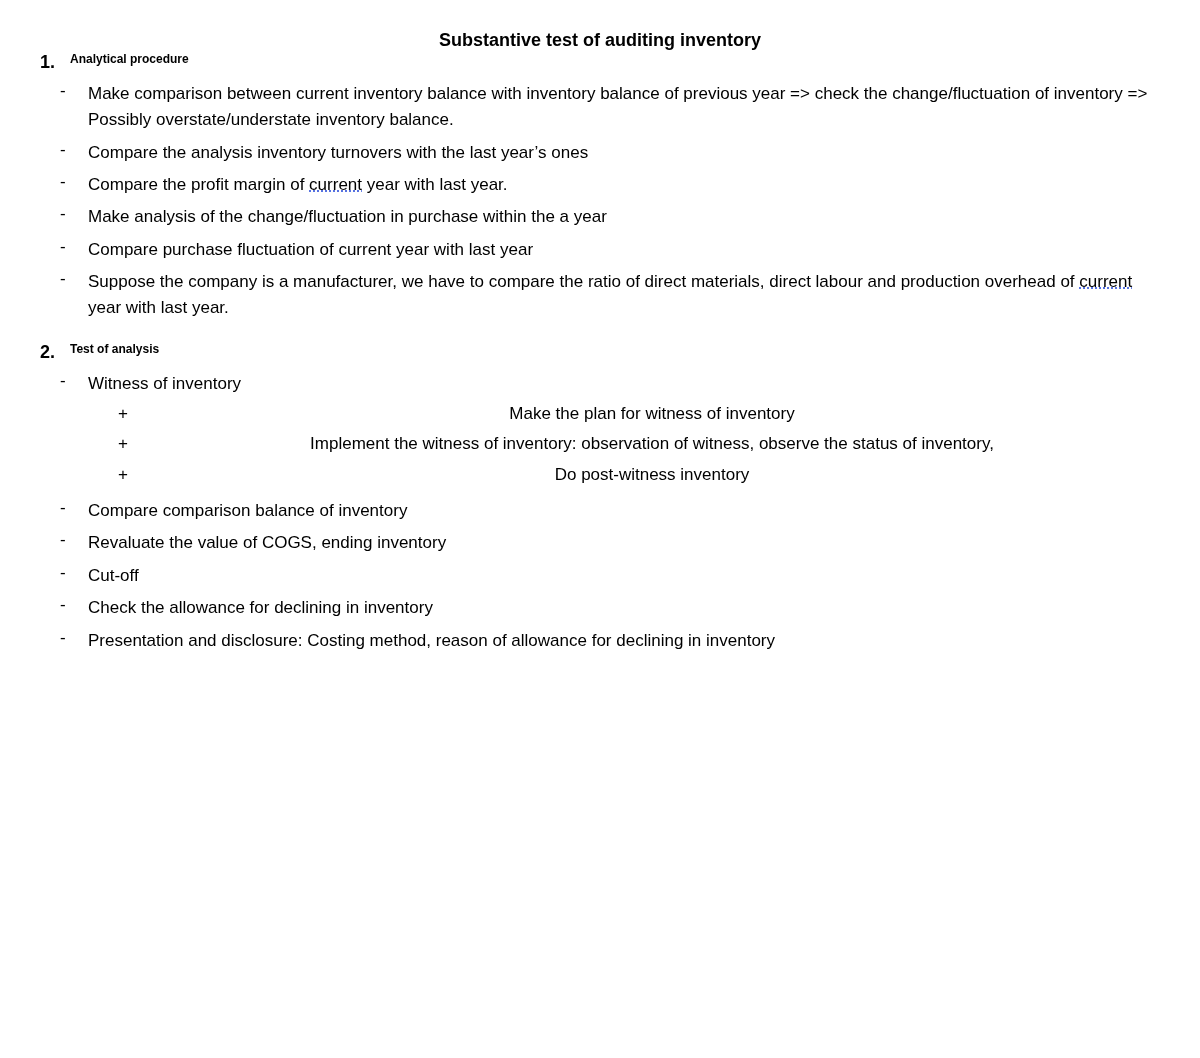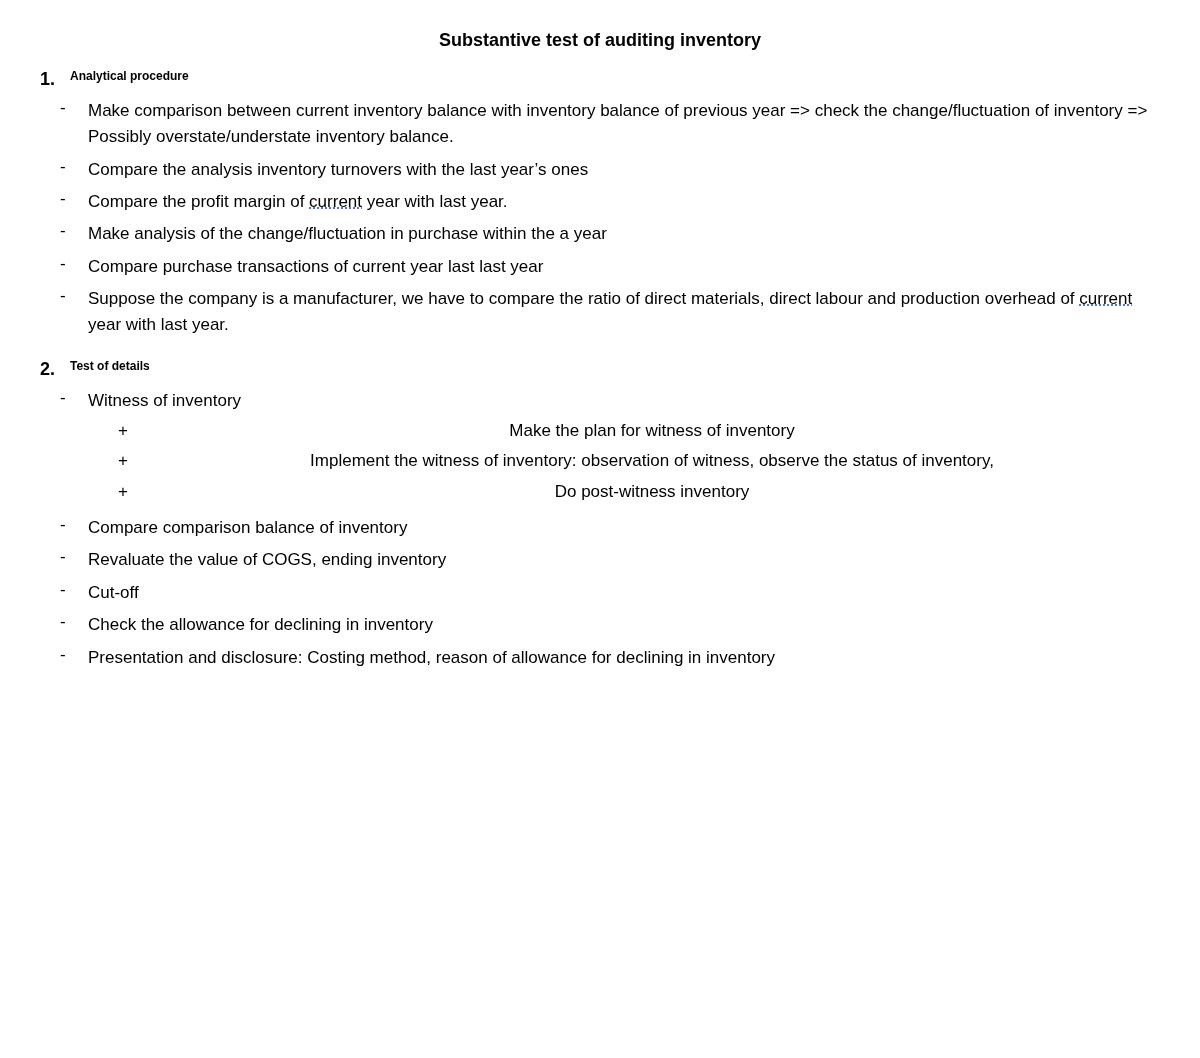"Substantive test of auditing inventory" .page-title { margin-bottom: 18px -> 1px }
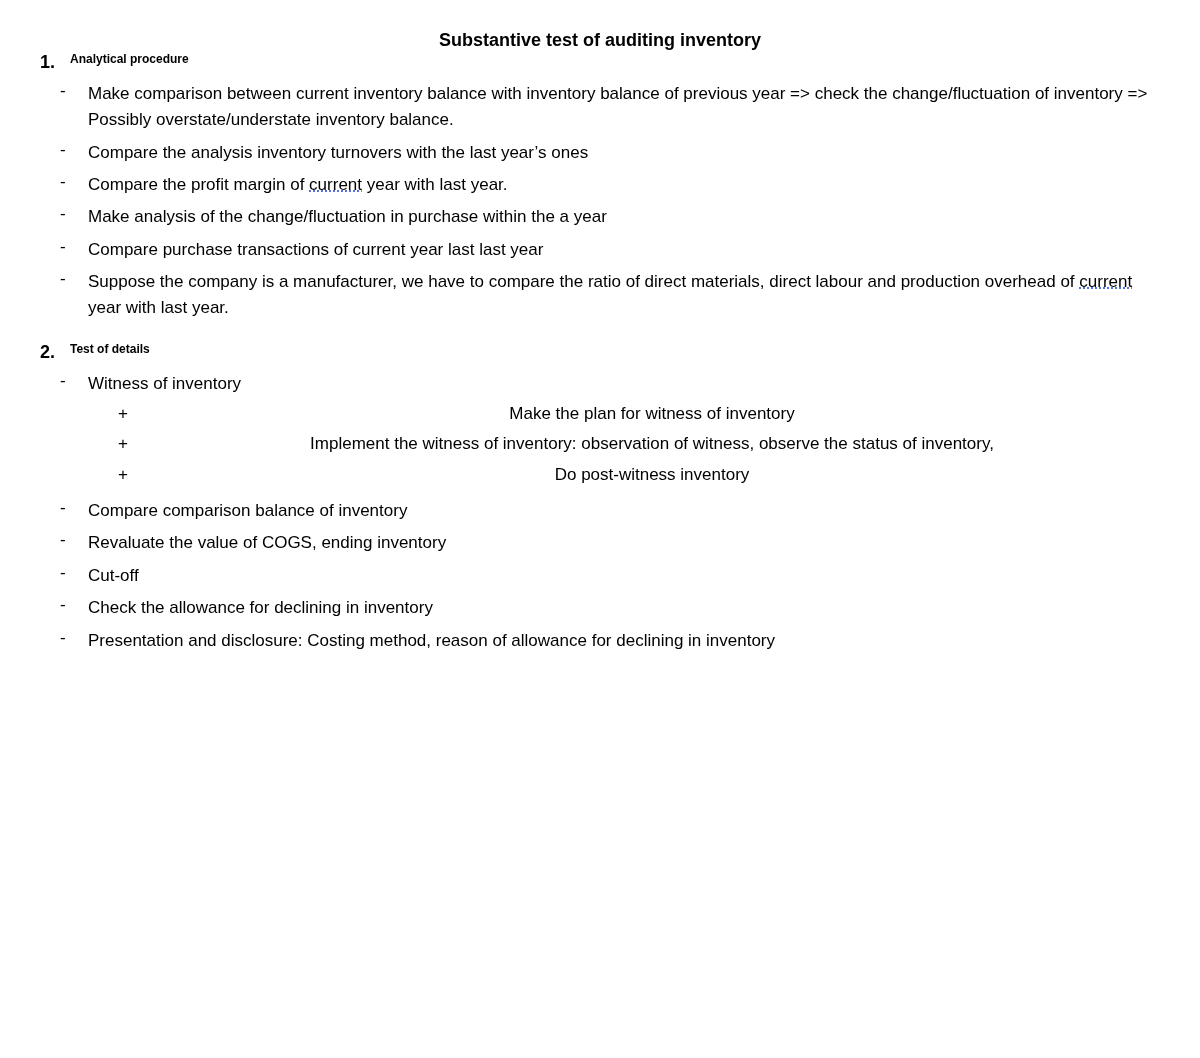"Compare purchase transactions of current" span.content { text: transactions of current year last -> fluctuation of current year with }
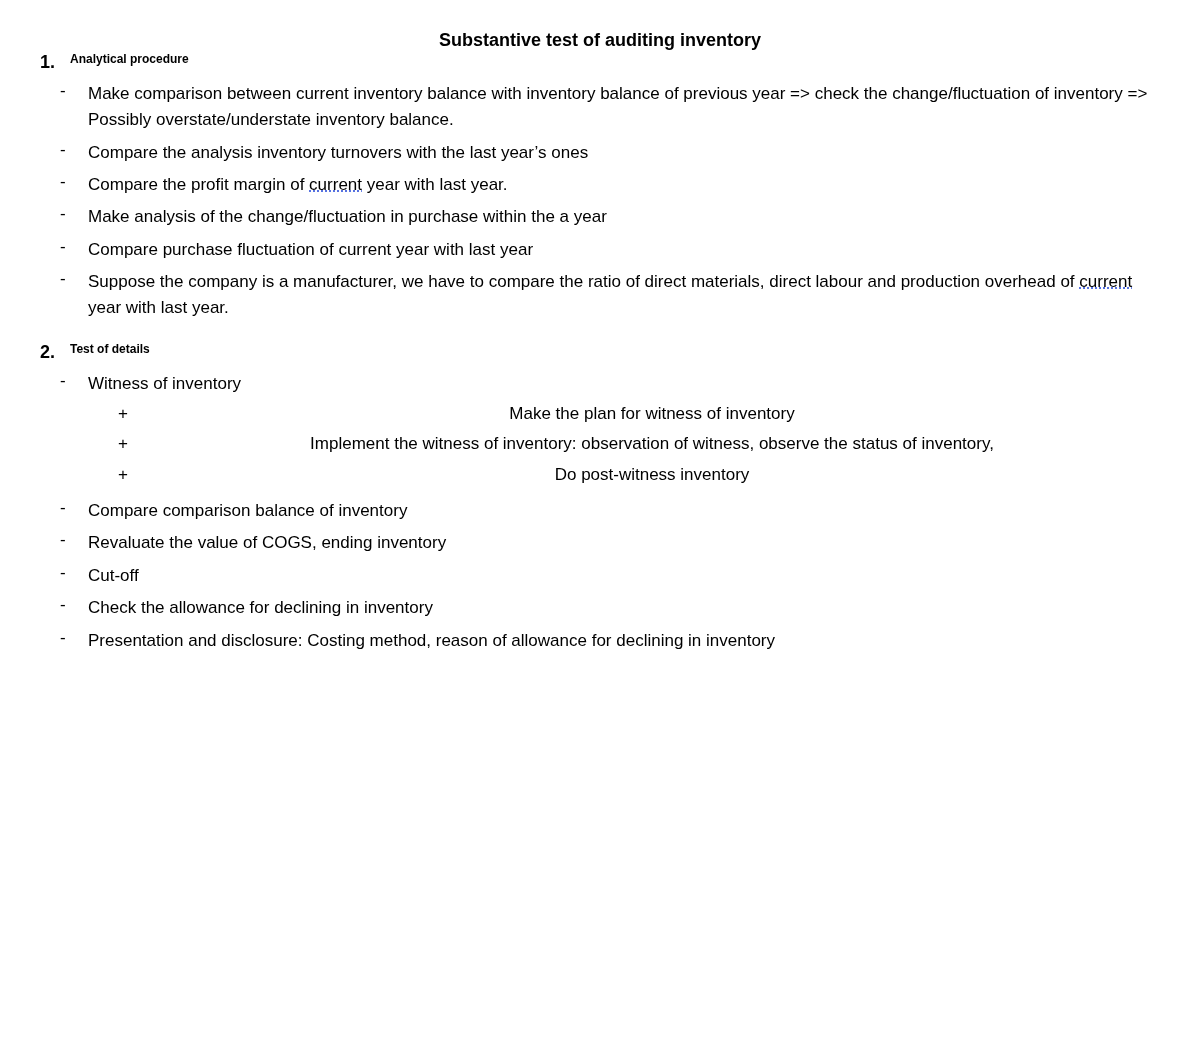"Test of details" span.heading-text { text: details -> analysis }
